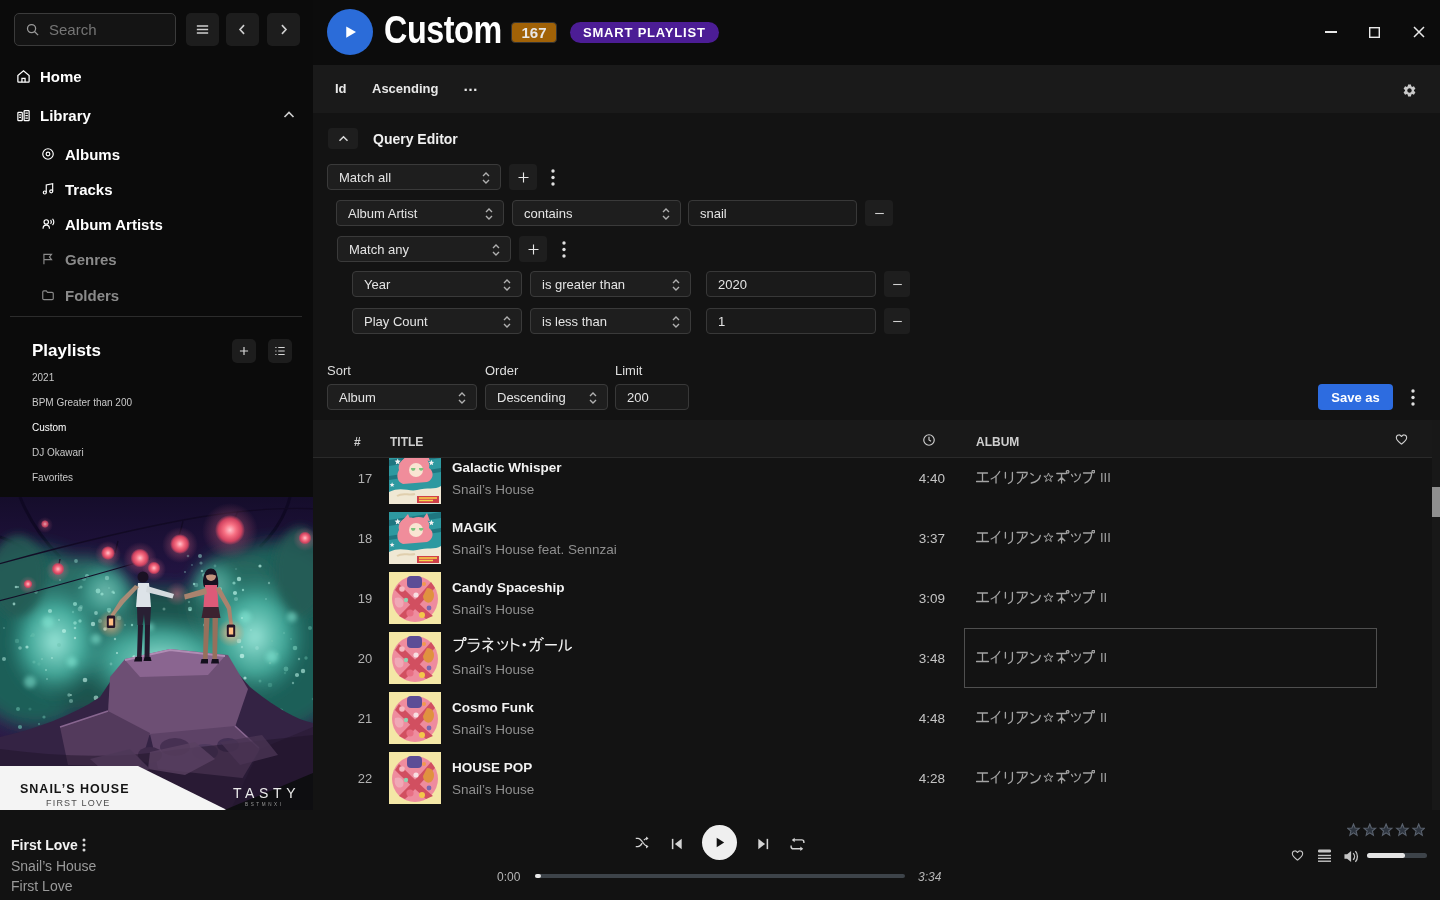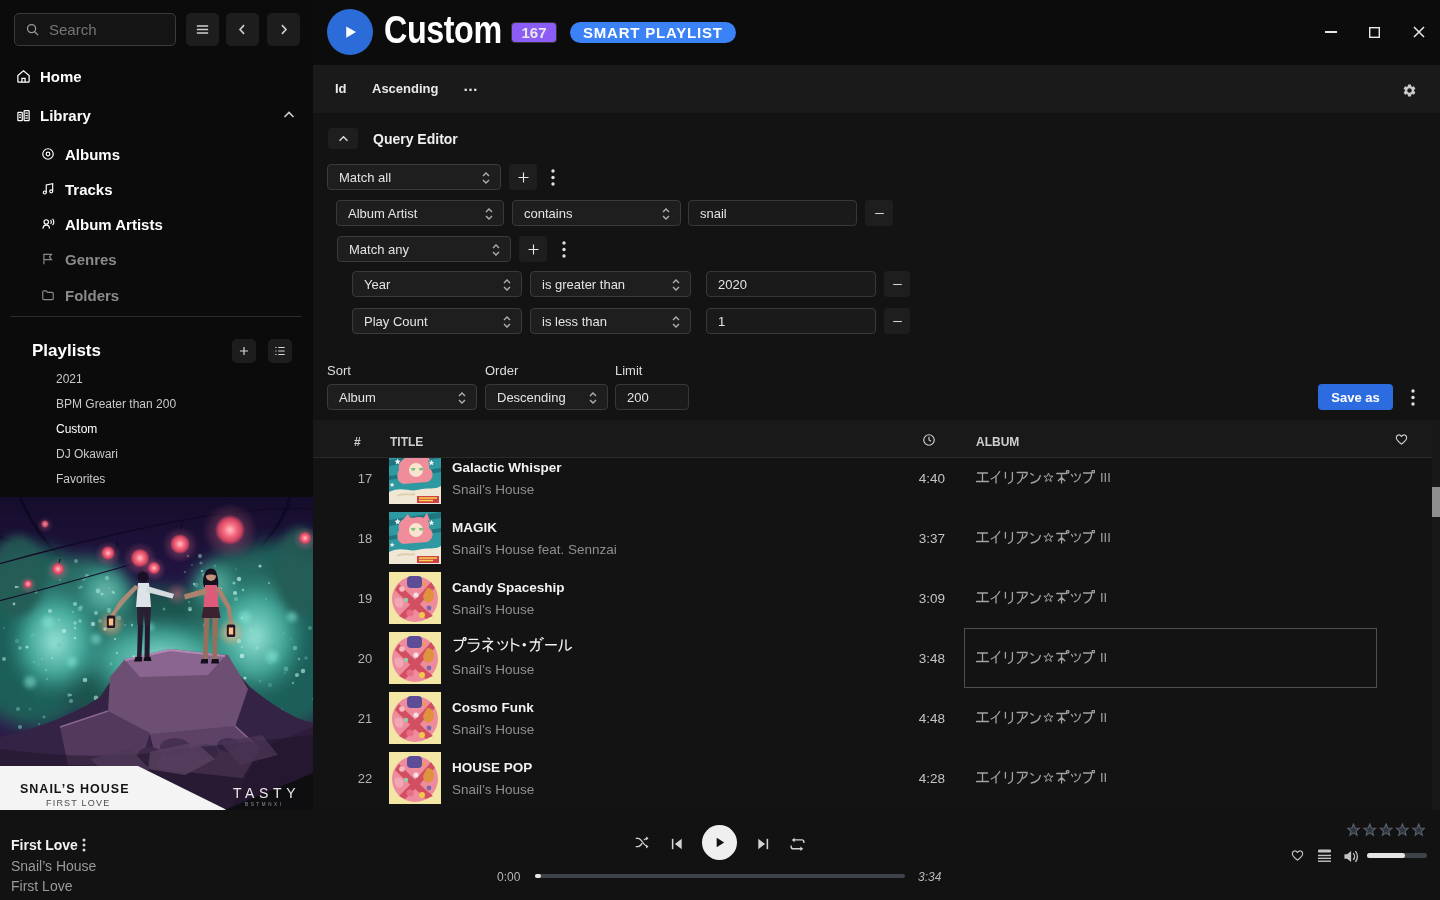"167" div.abs { background: #8b5cf6 -> #a16207 }
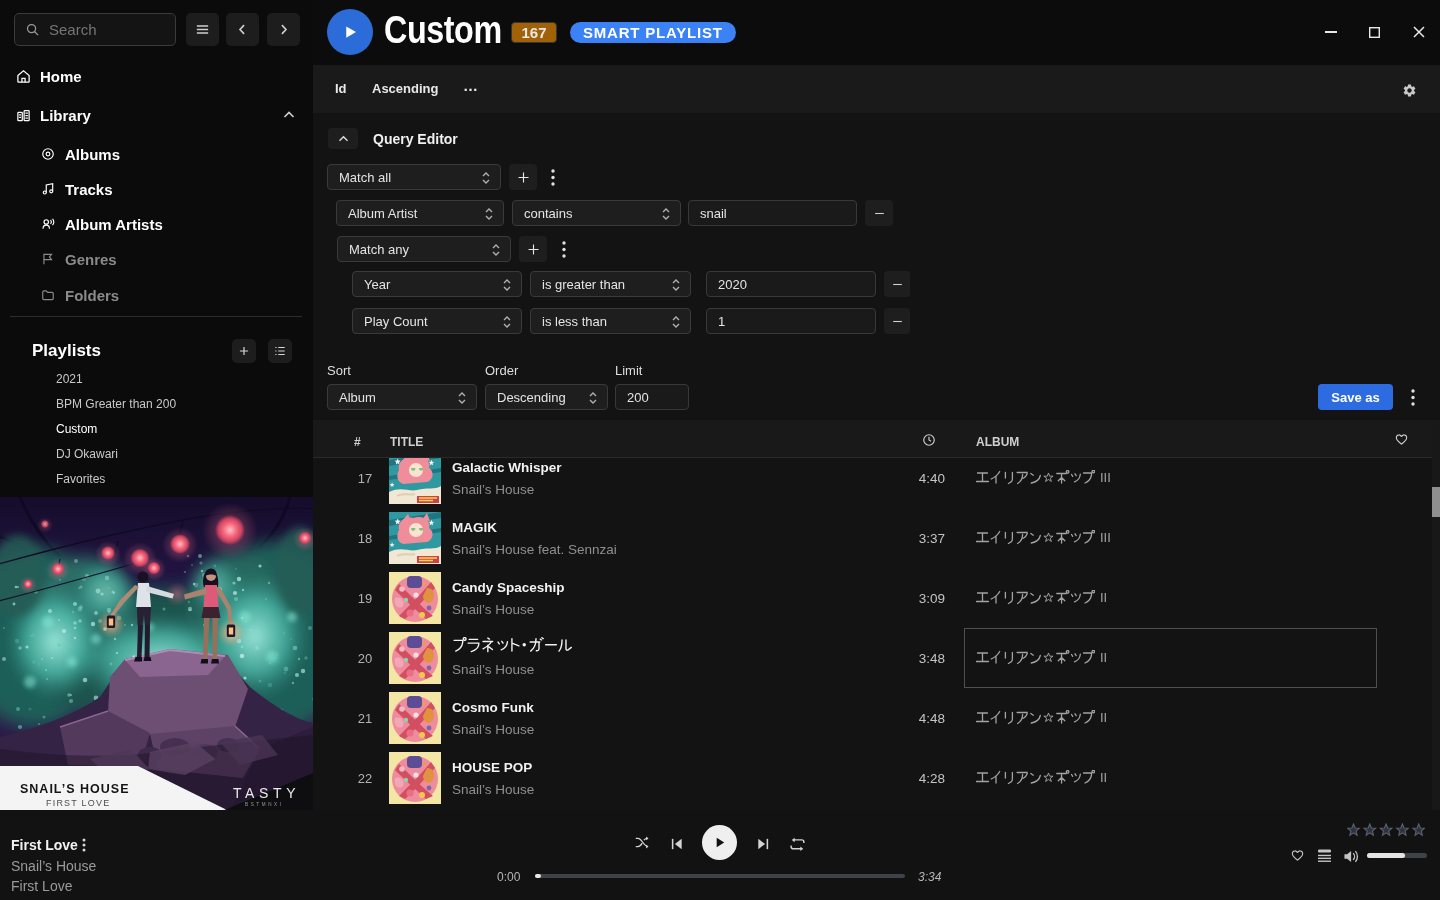"SMART PLAYLIST" div.abs { background: #3b82f6 -> #4c1d95; font-size: 15px -> 13px }
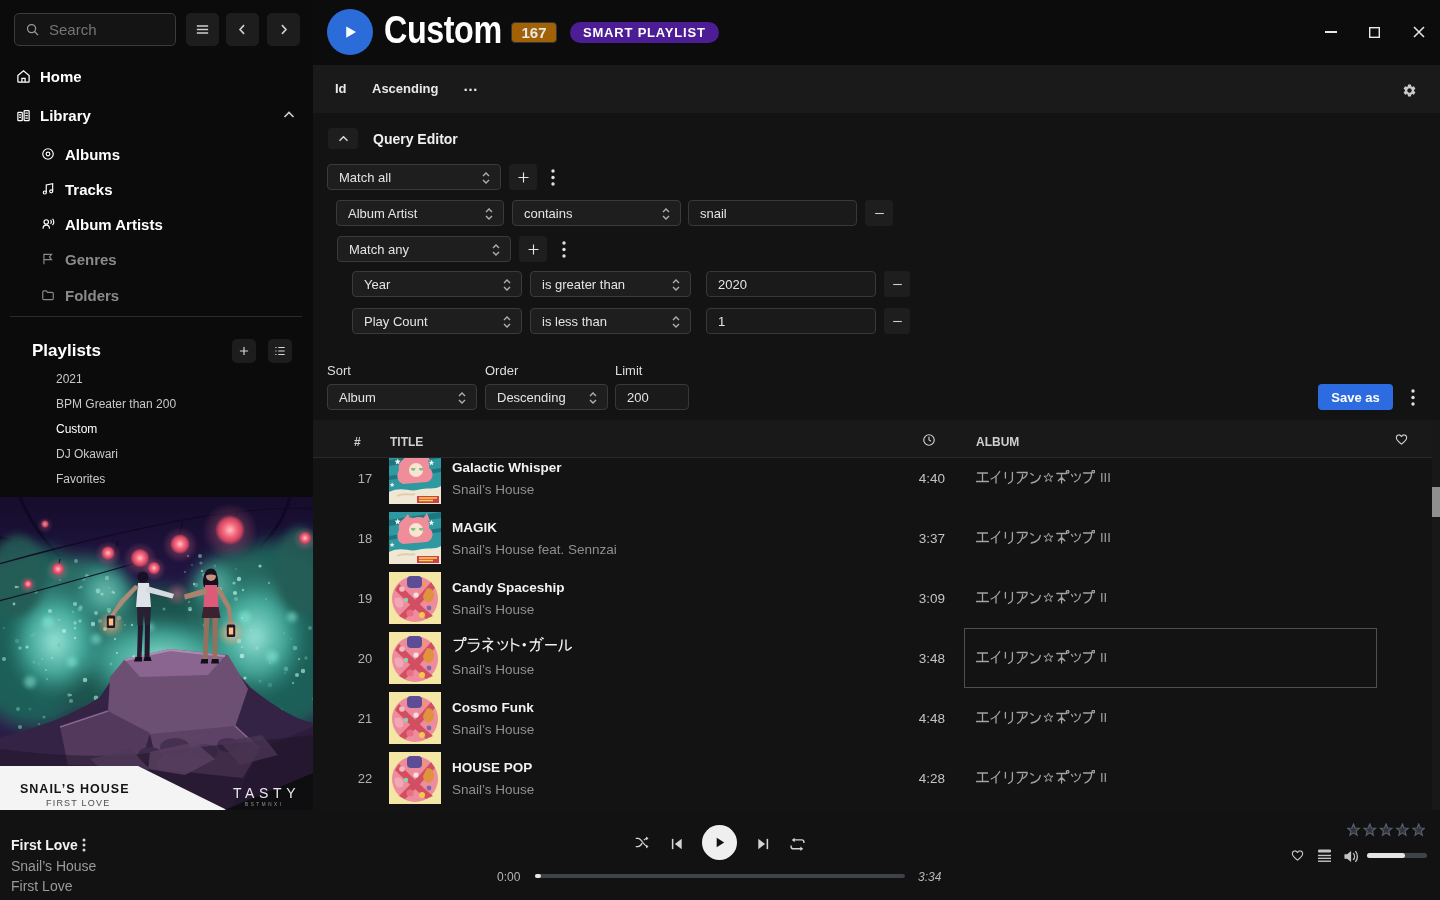"2021" .plitem { font-size: 12px -> 10px; margin-left: 24px -> none }
